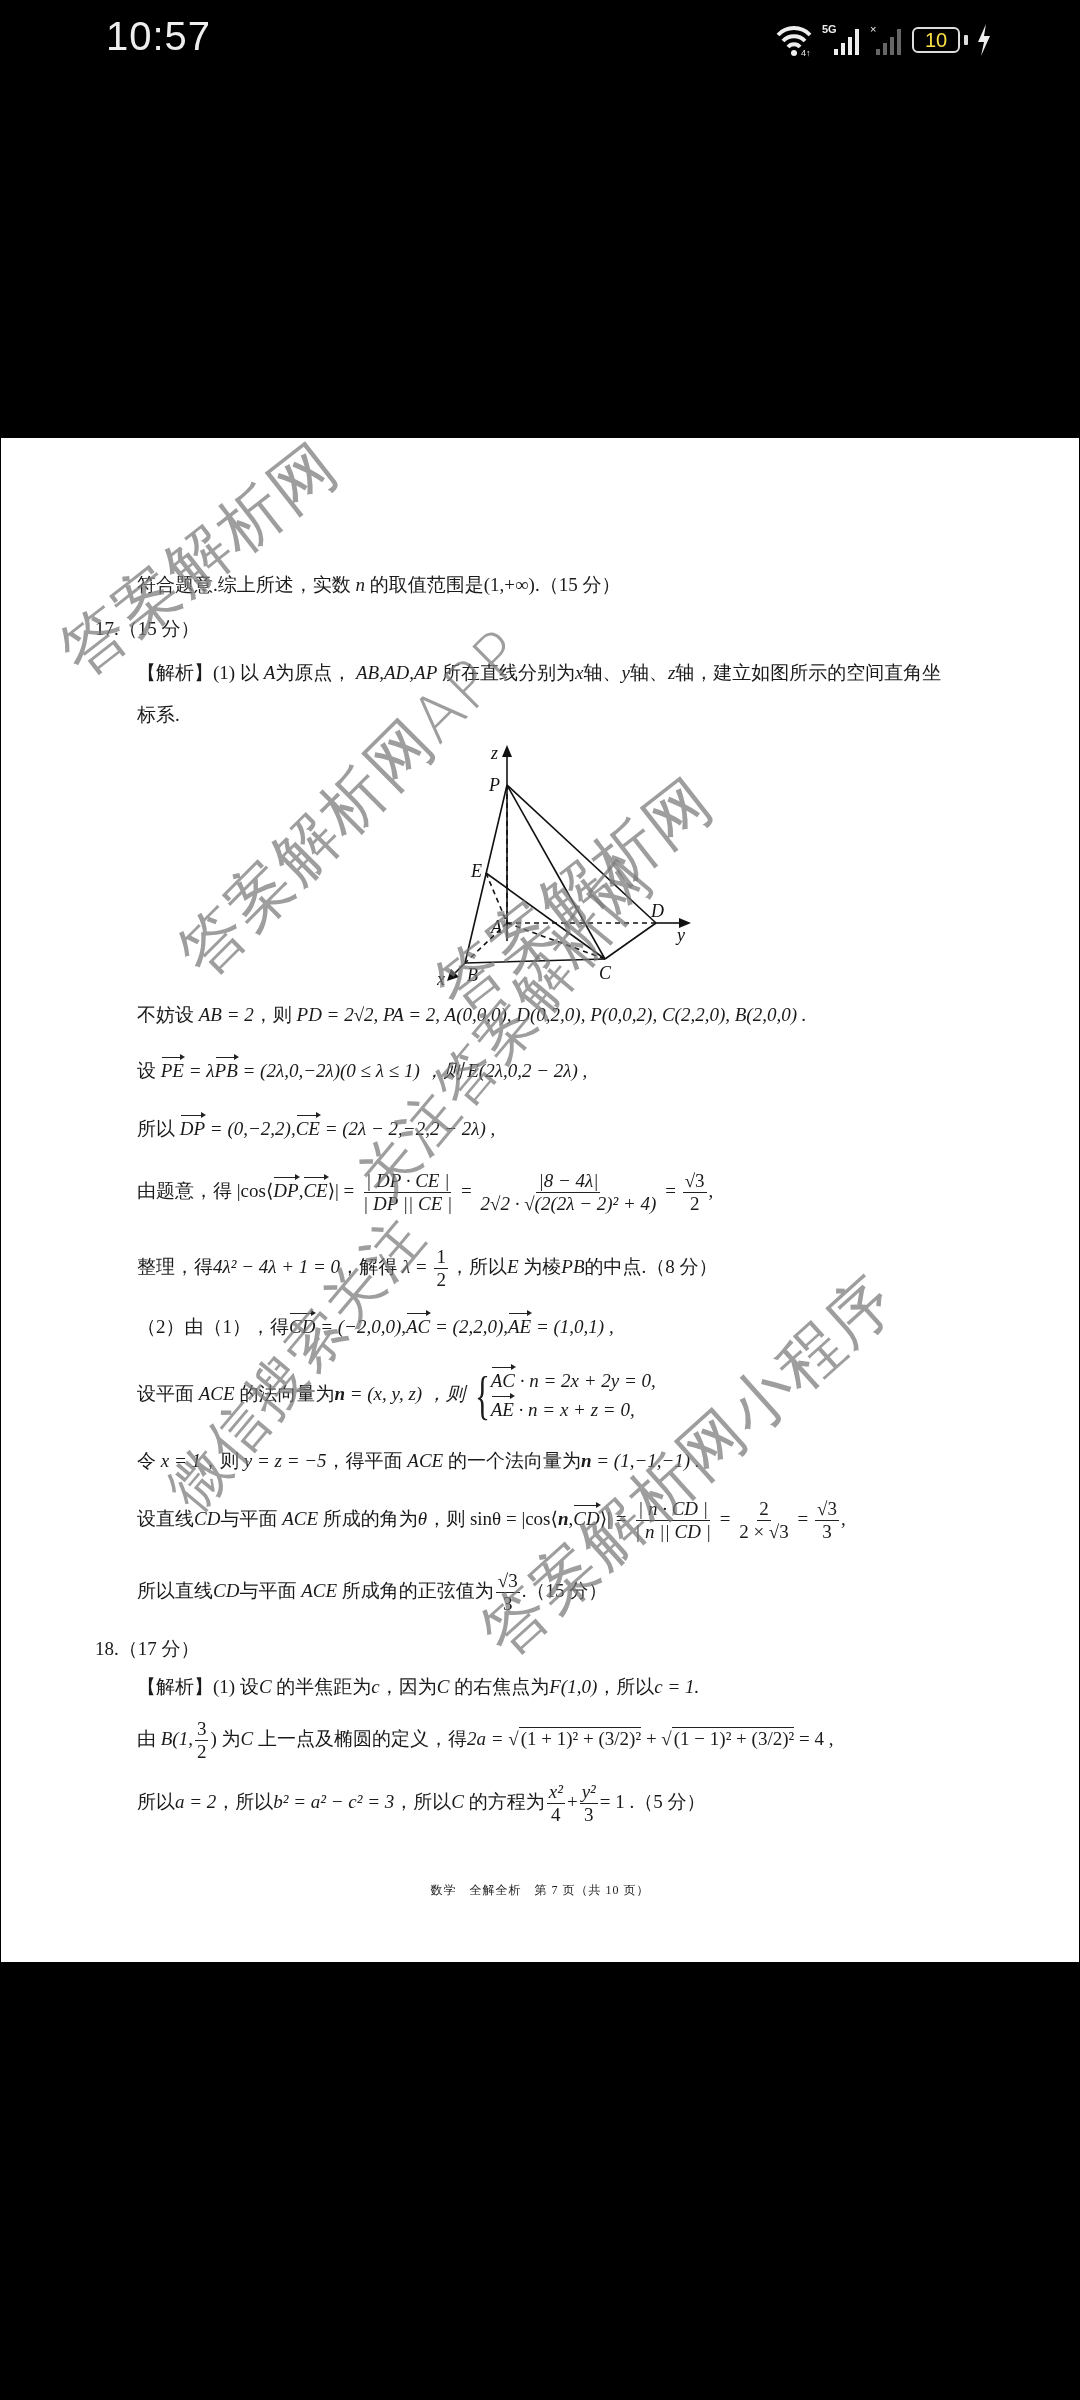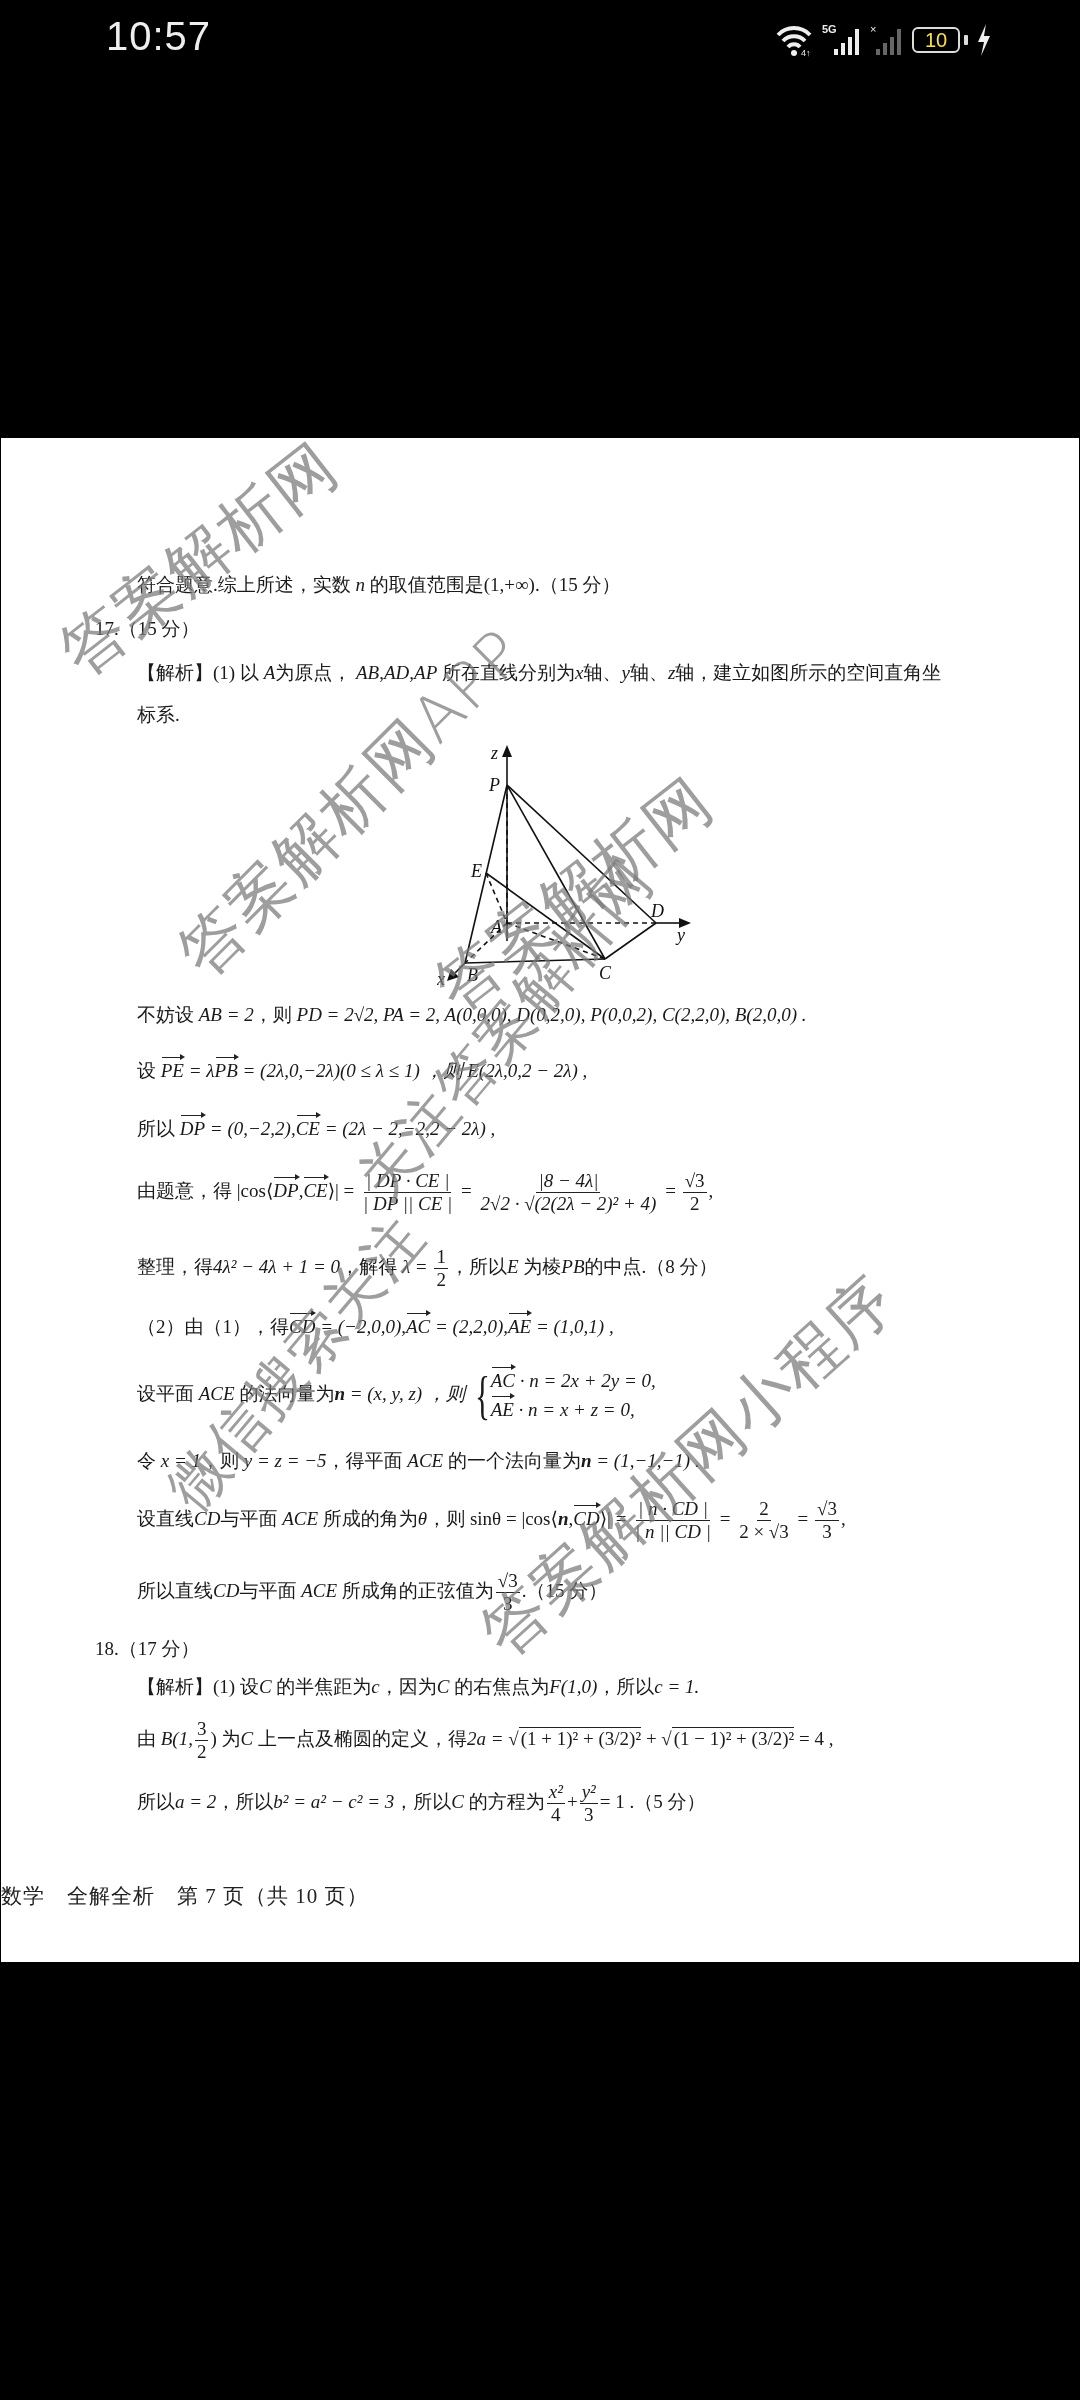"数学 全解全析 第 7 页（共" .footer { font-size: 21px -> 12px; text-align: left -> center }
